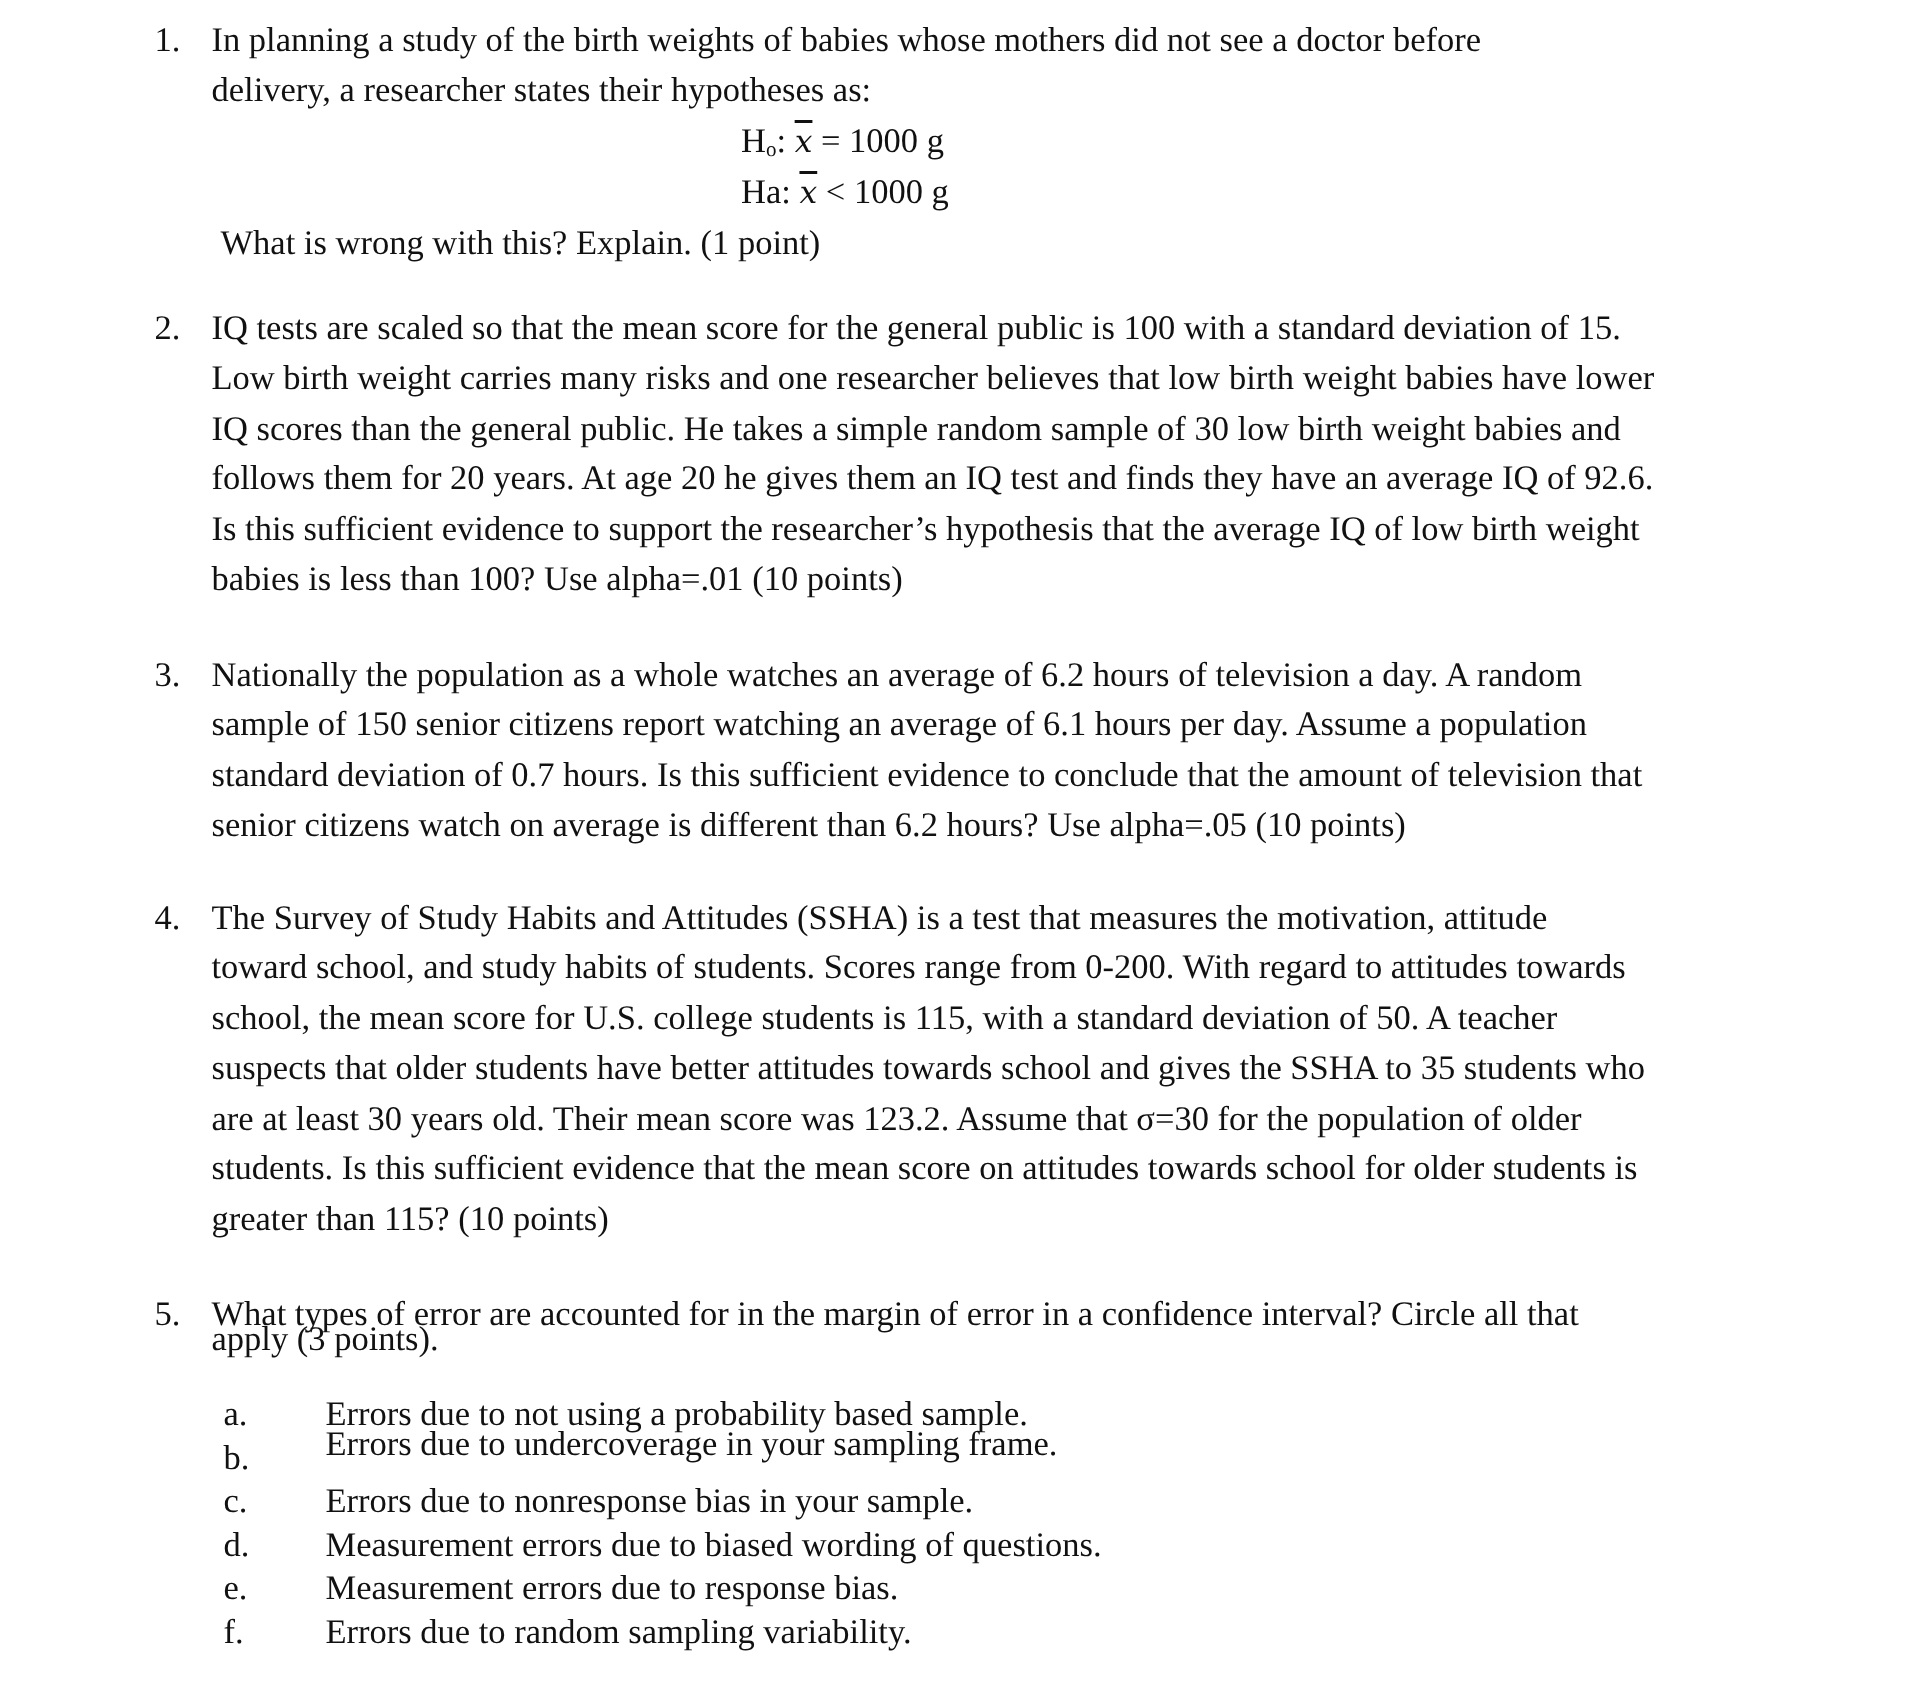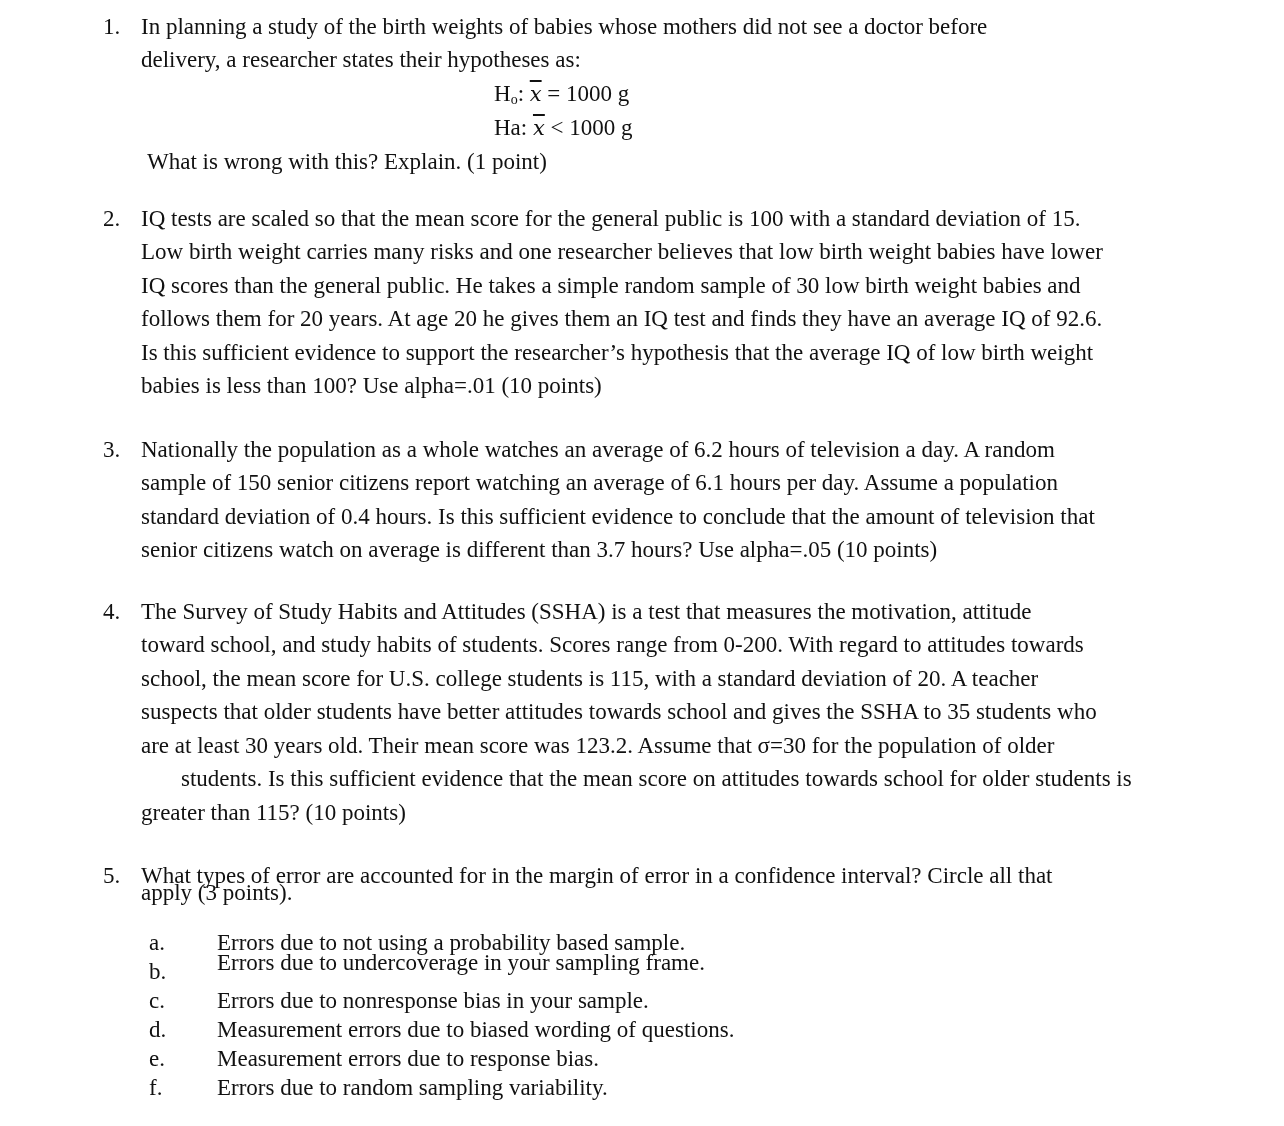"standard deviation of 0.4 hours." span.line { text: 0.4 -> 0.7 }
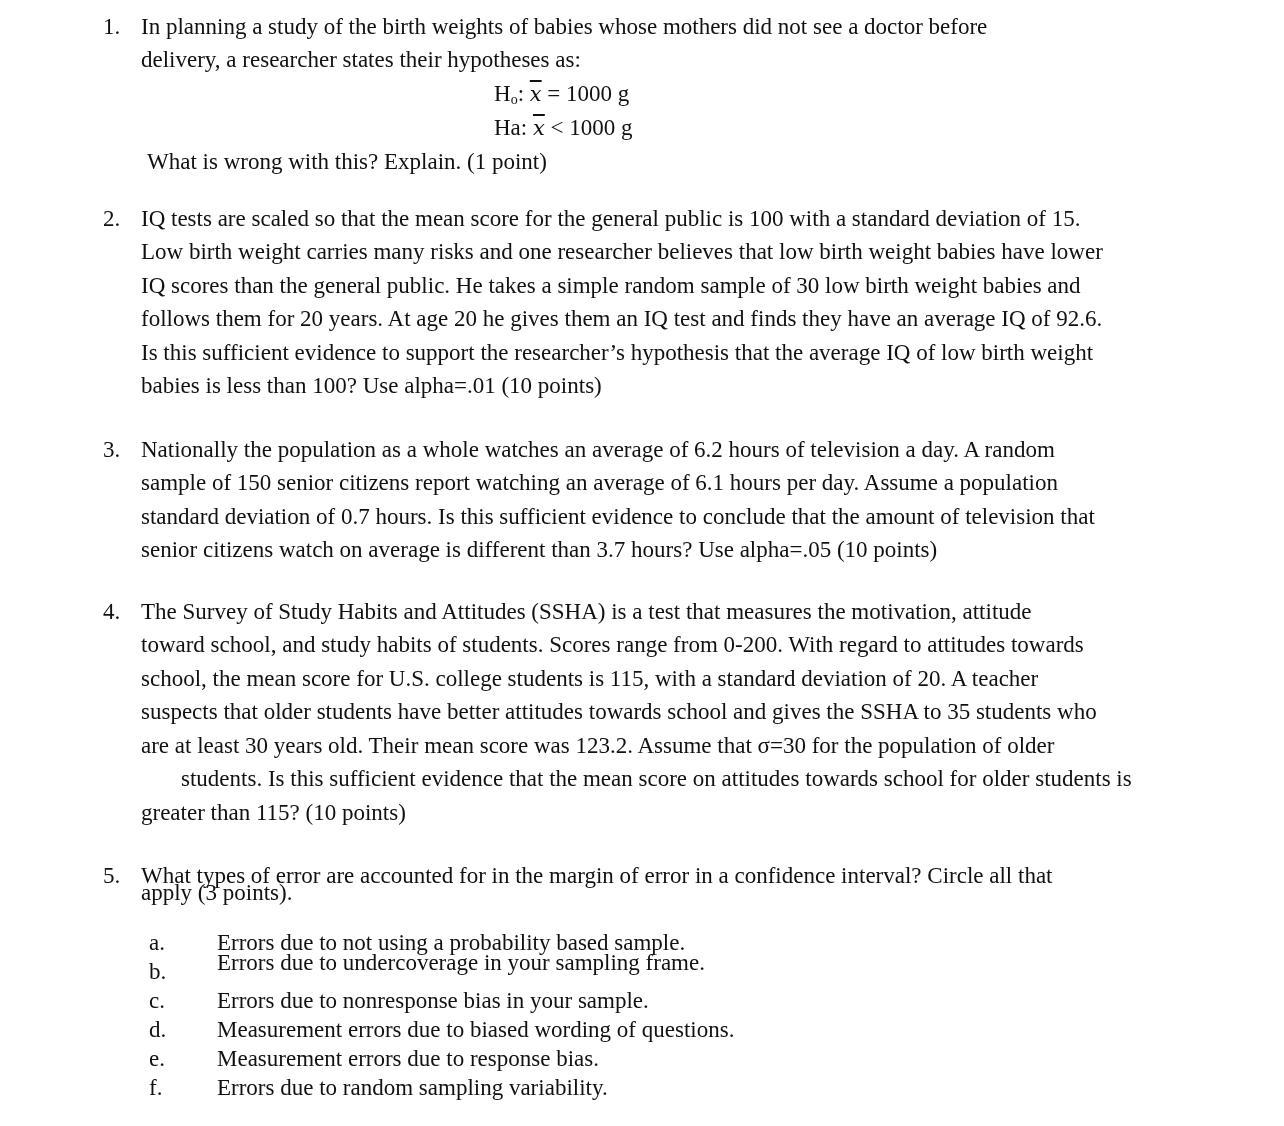"senior citizens watch on average" span.line { text: 3.7 -> 6.2 }
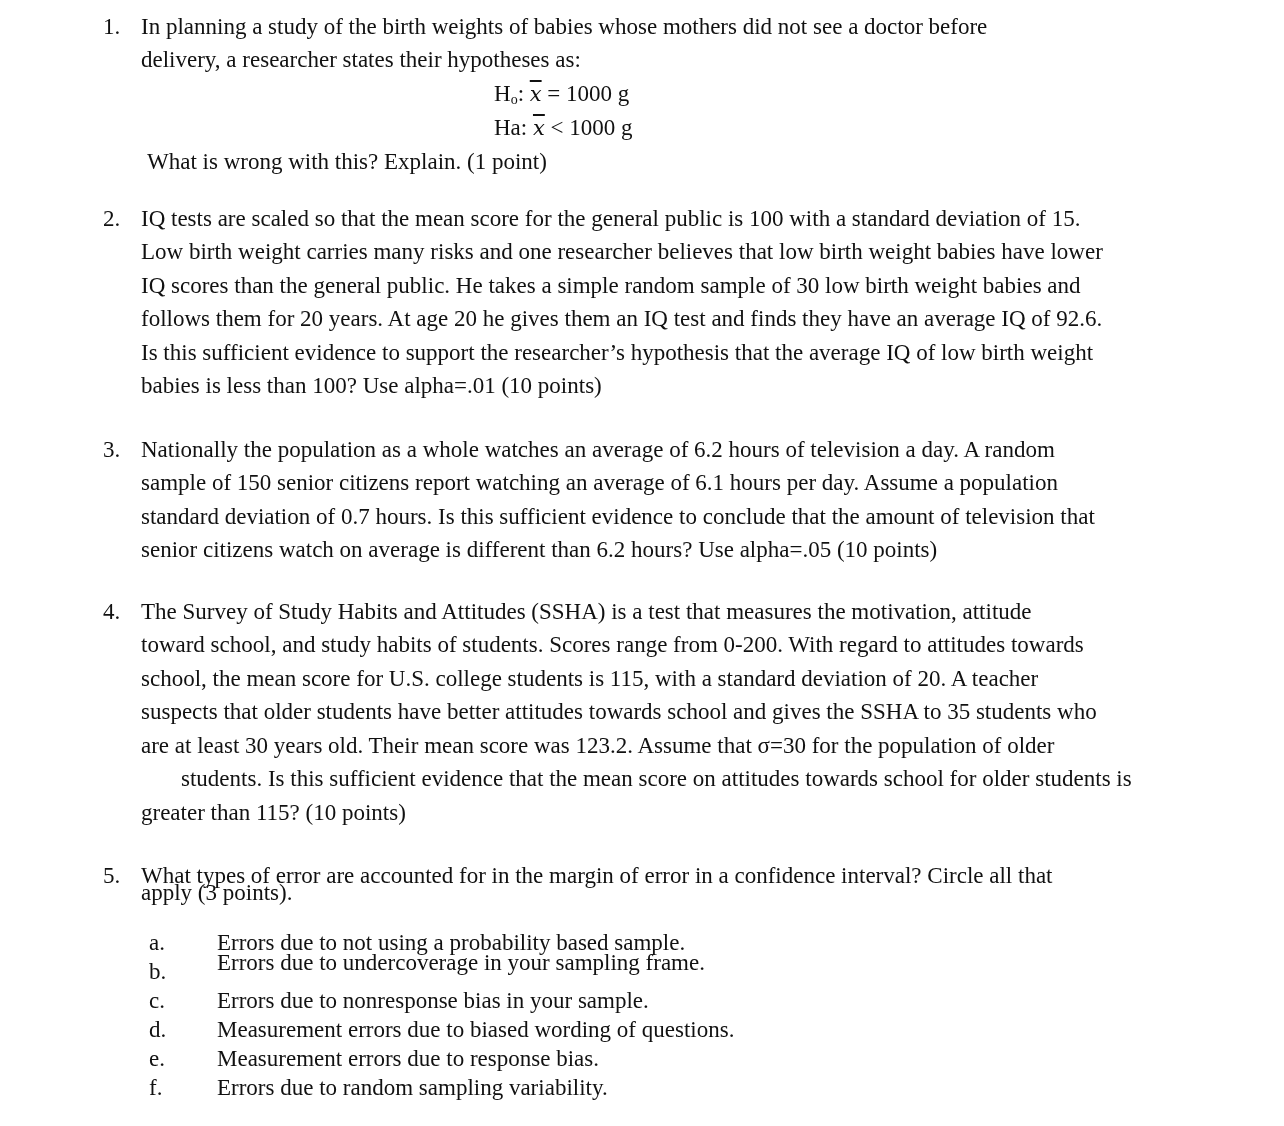"school, the mean score for" span.line { text: 20 -> 50 }
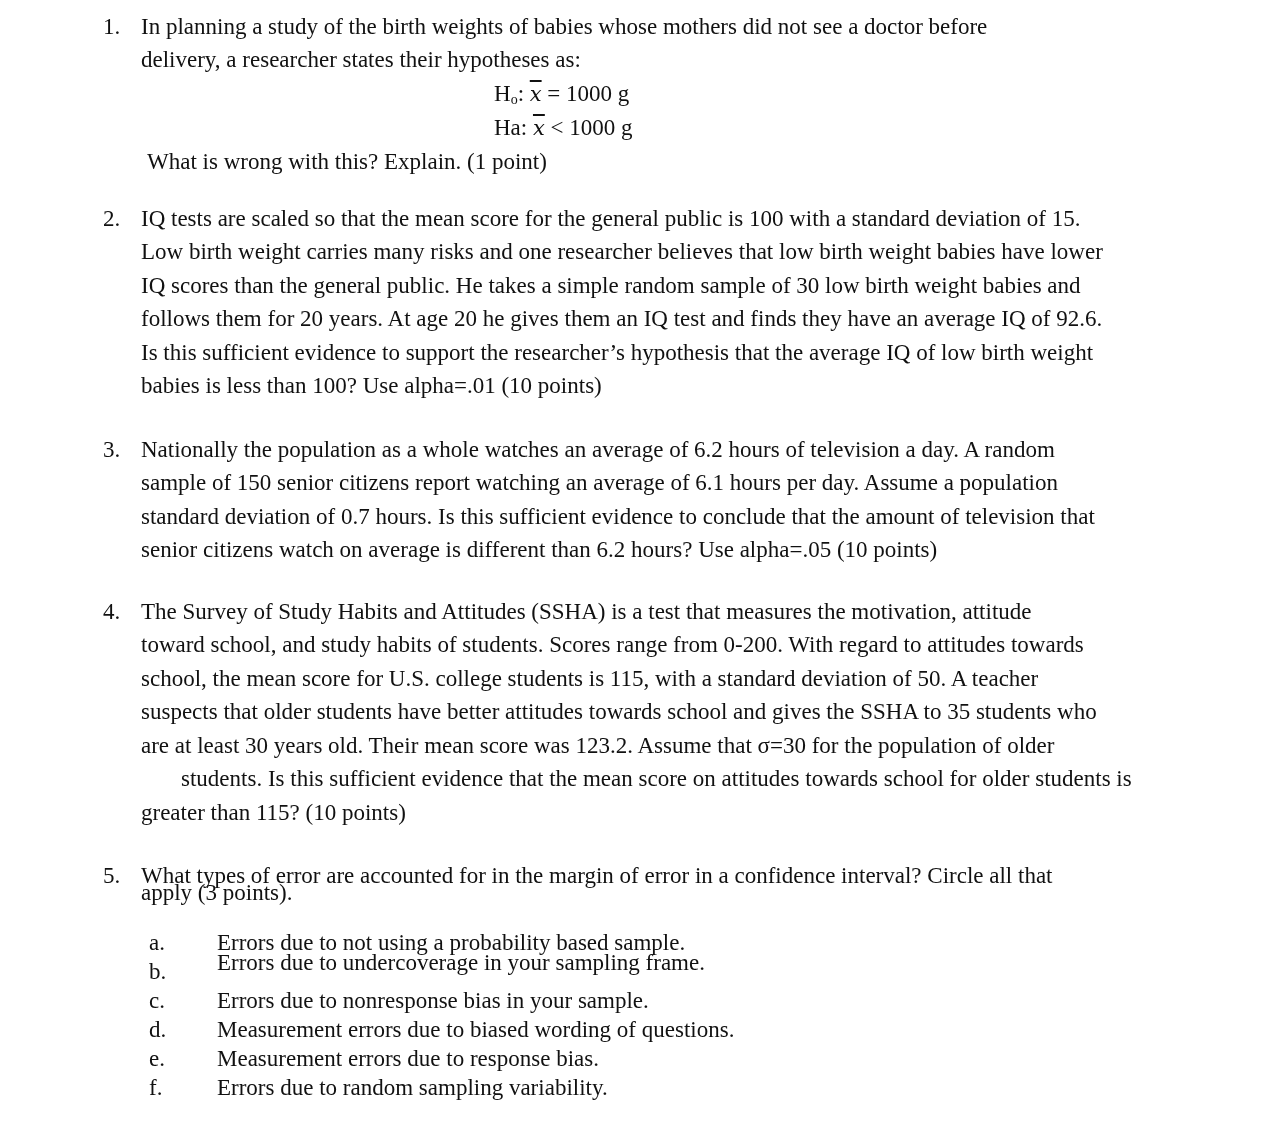"students. Is this sufficient evidence" span.line { margin-left: 40px -> none }
